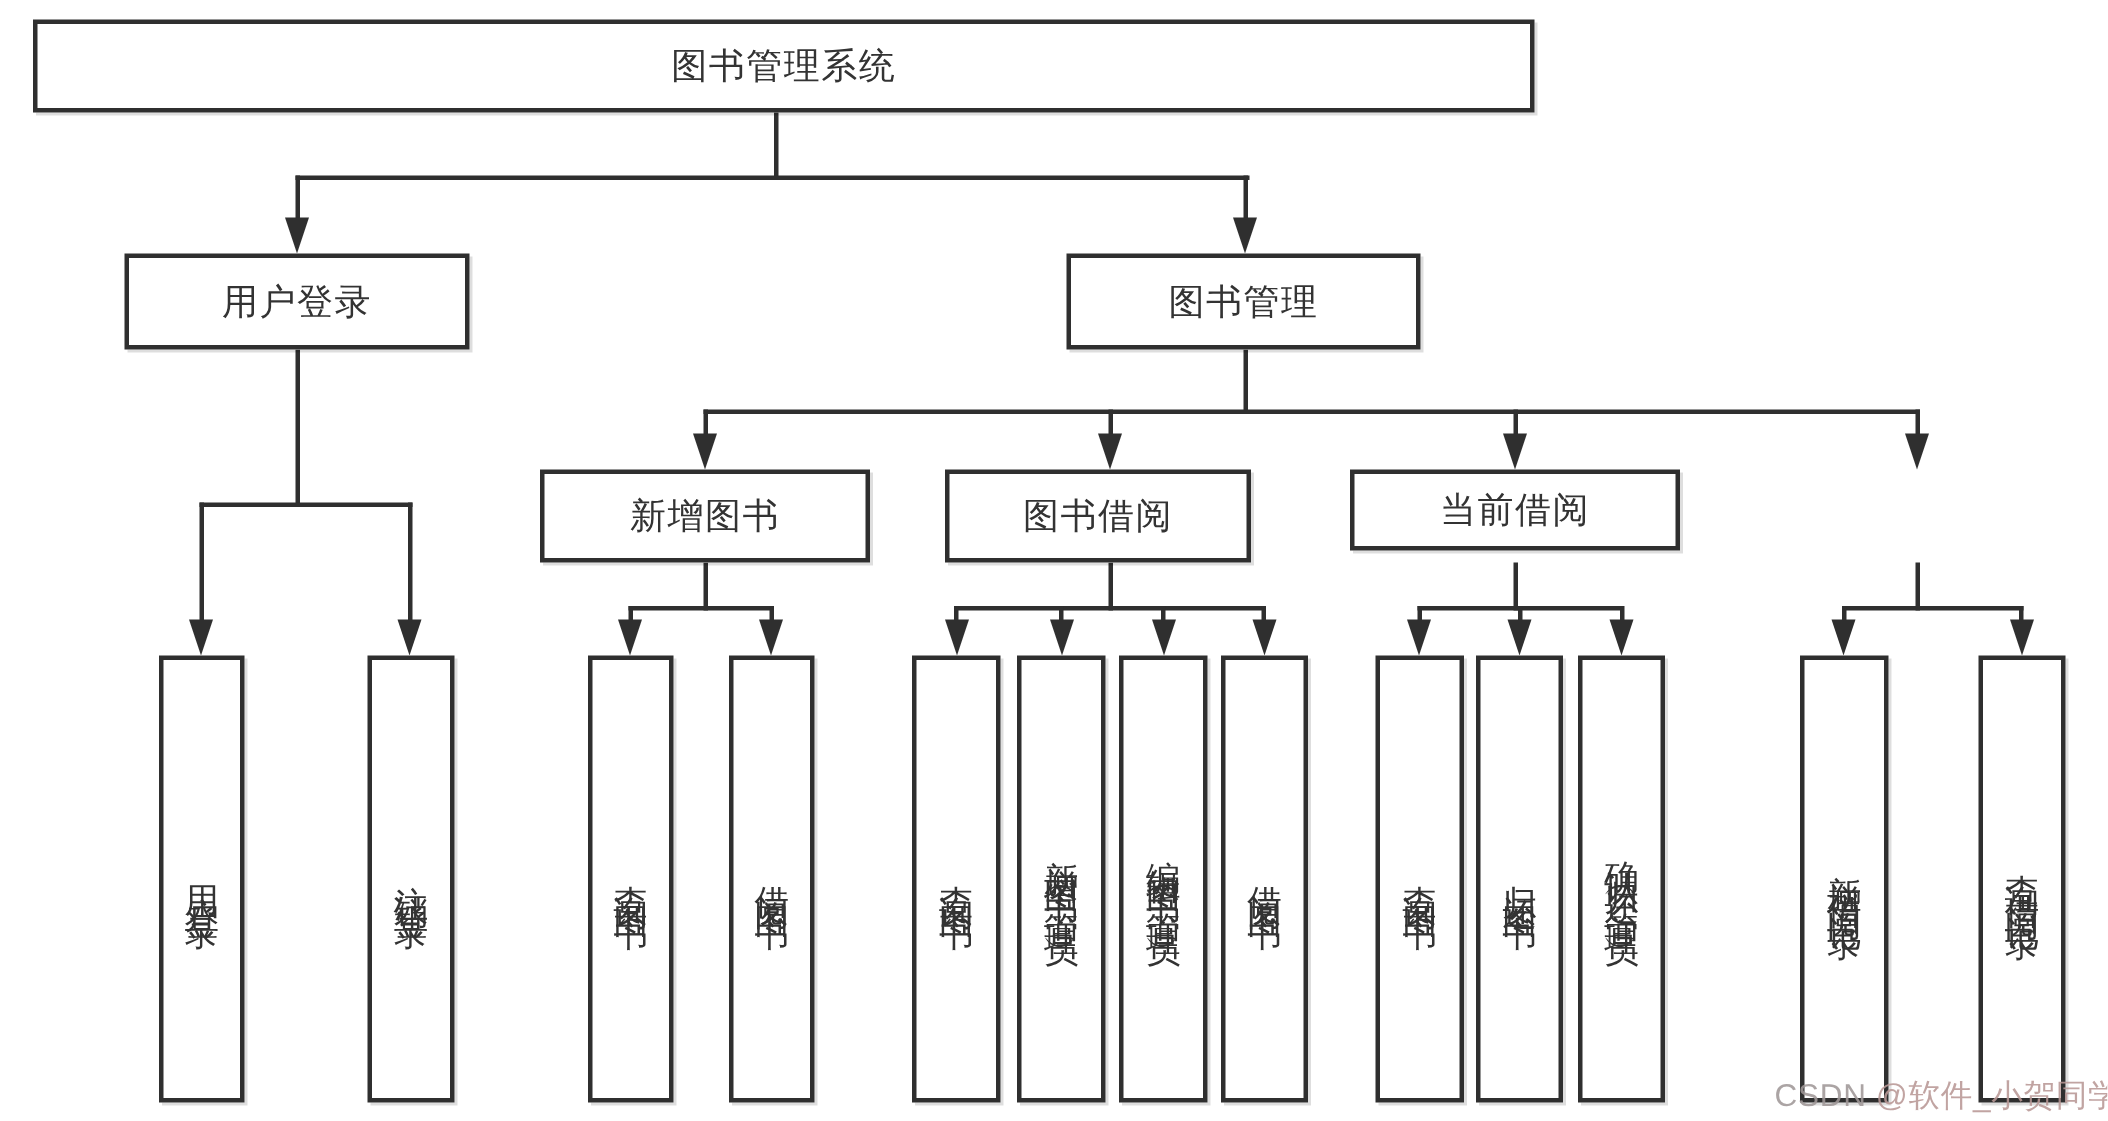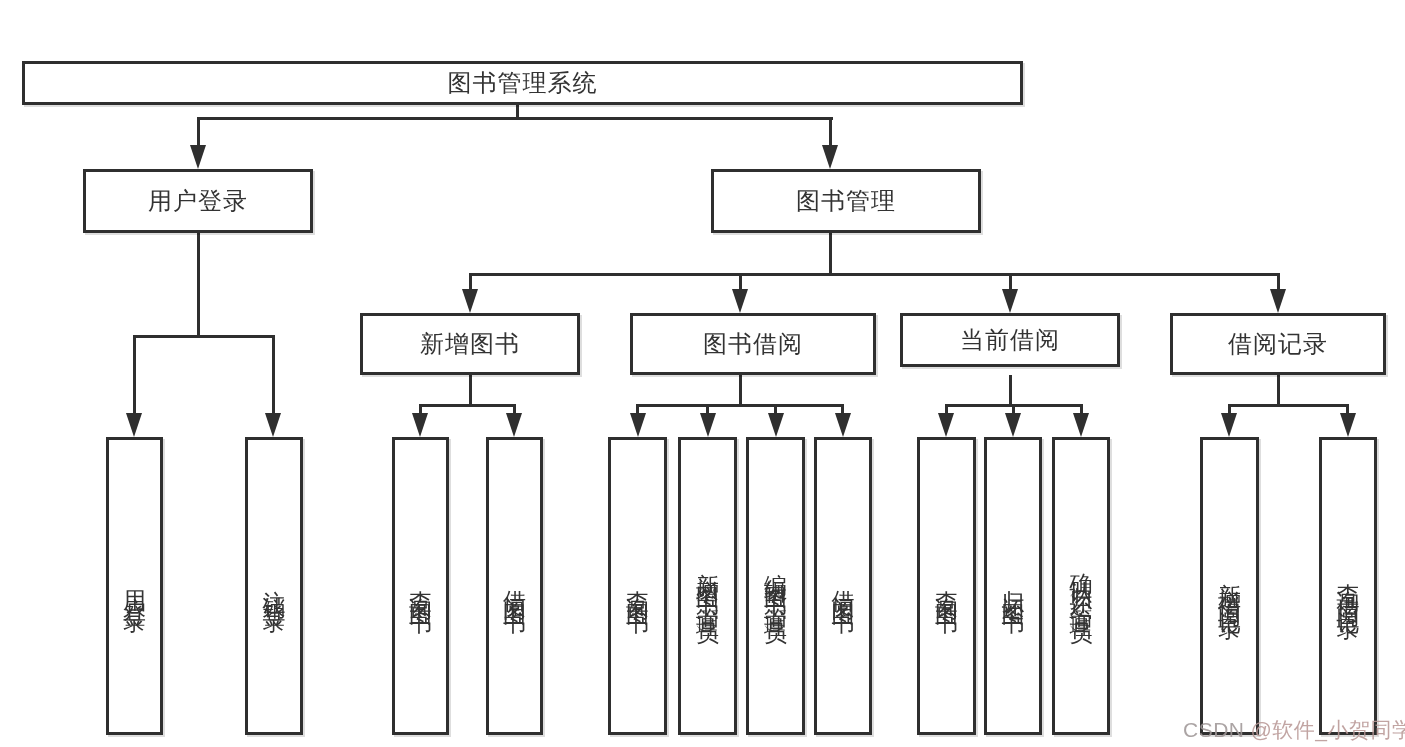"图书管理系统" div.node { height: 44px -> 62px; margin-top: 48px -> none }
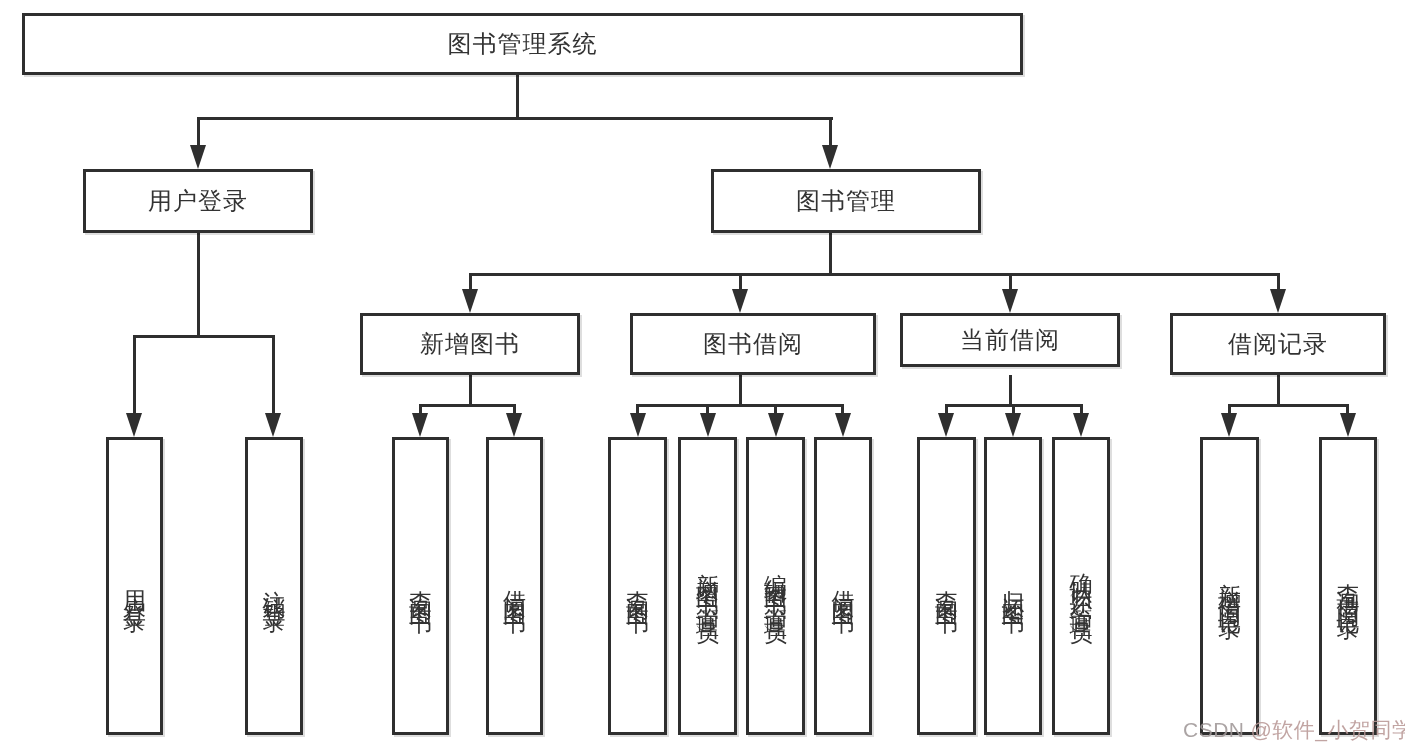"图书管理" div.node { width: 270px -> 236px }
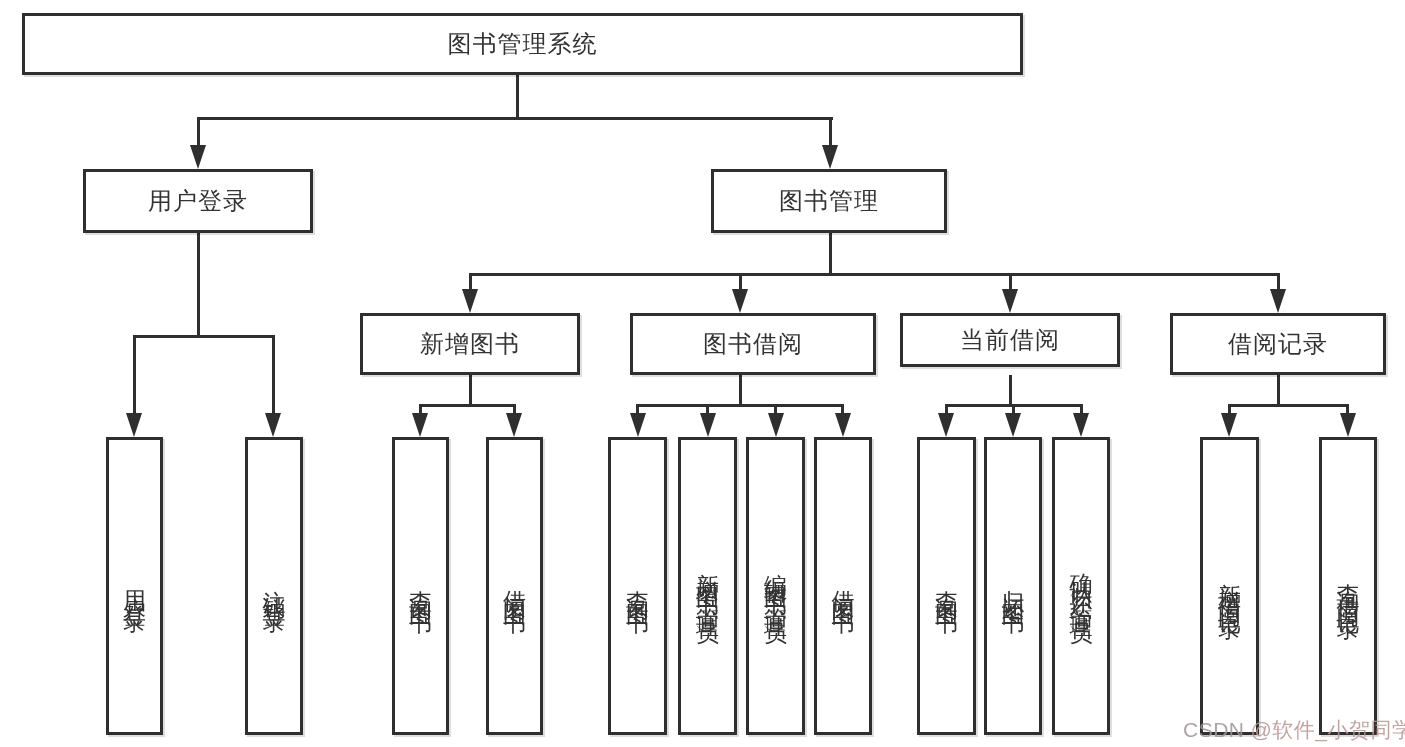"图书借阅" div.node { width: 246px -> 204px }
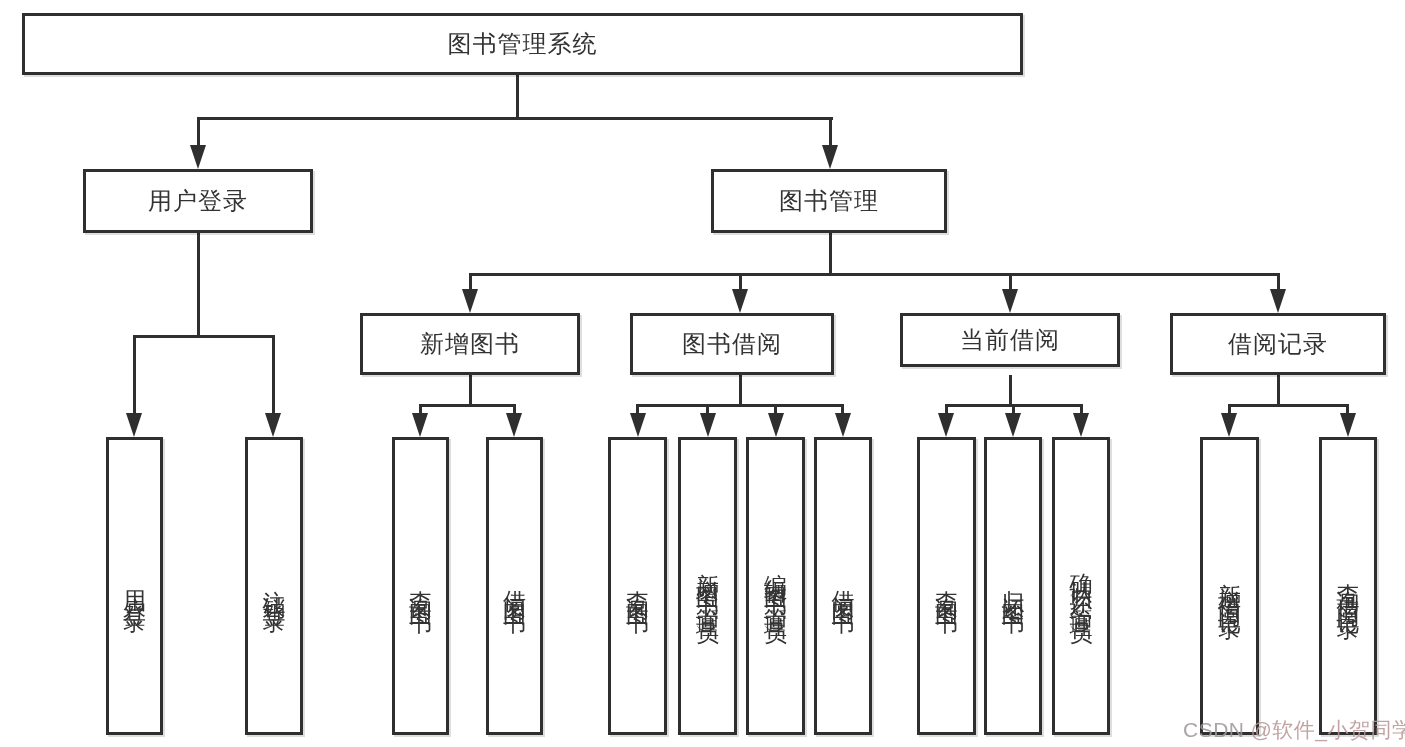"借阅记录" div.node { html: <div> <span>借阅记录</span> </div> -> none }
